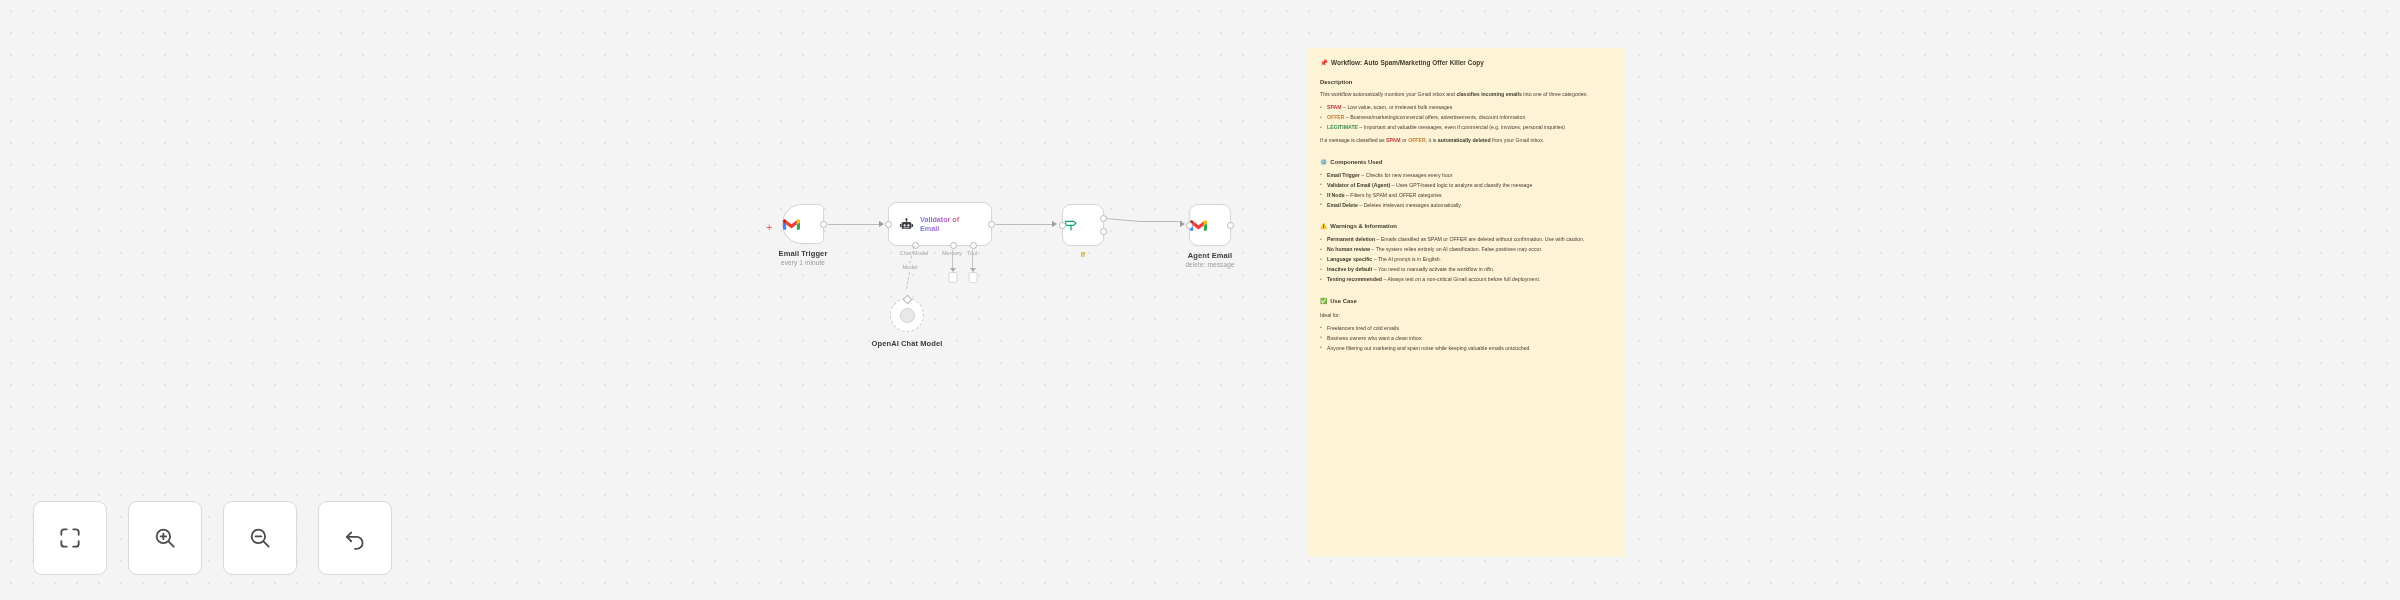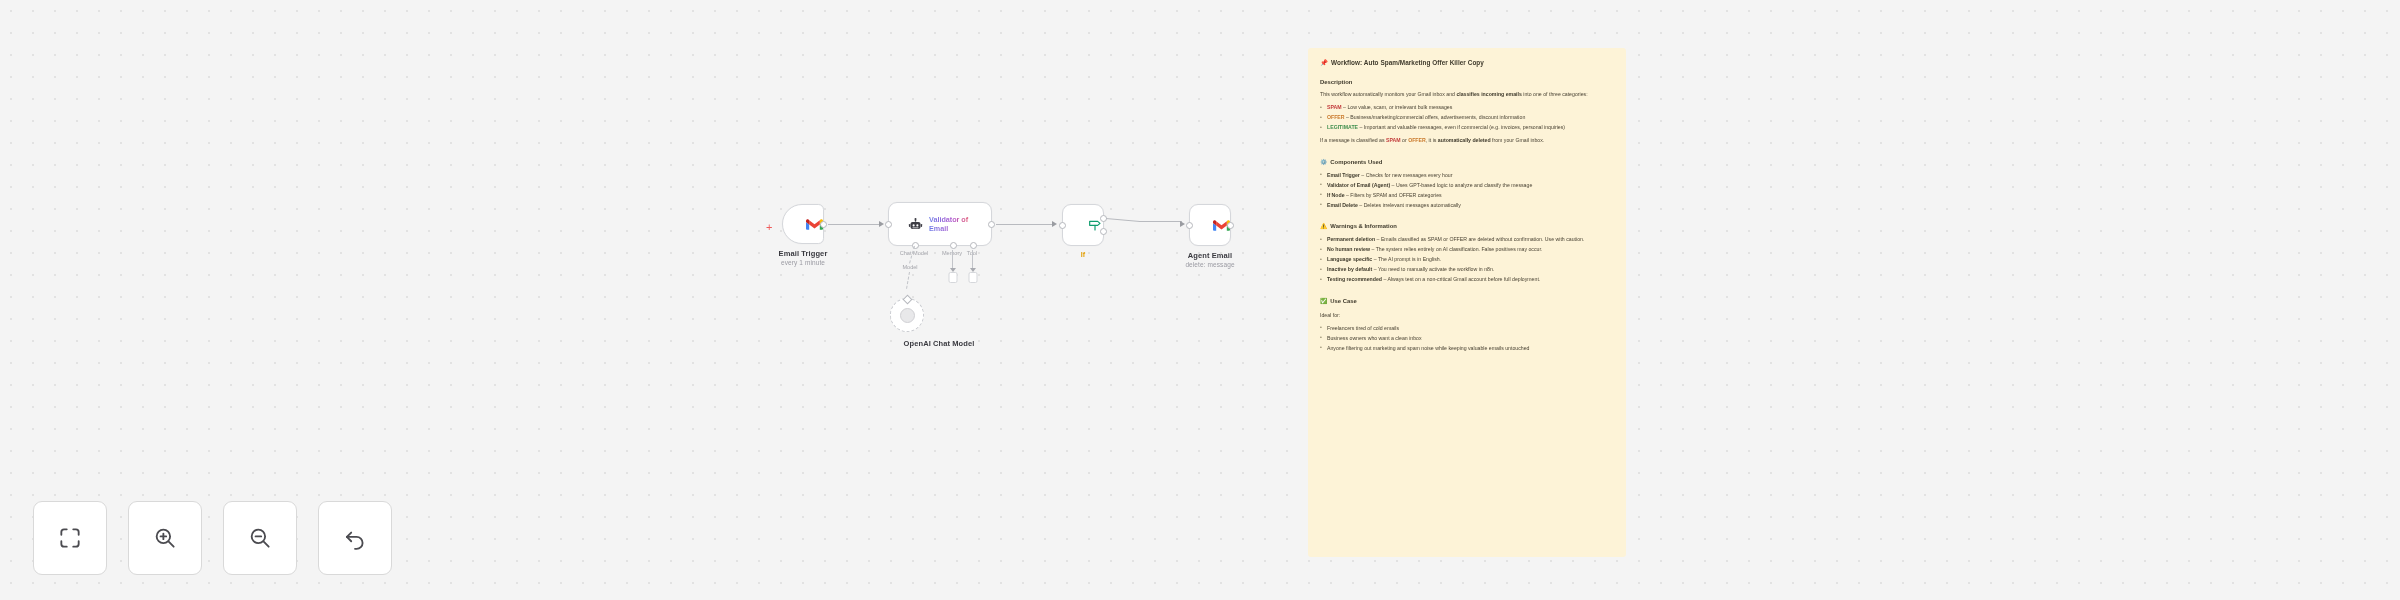"Validator of Email" .node { justify-content: flex-end -> flex-start }
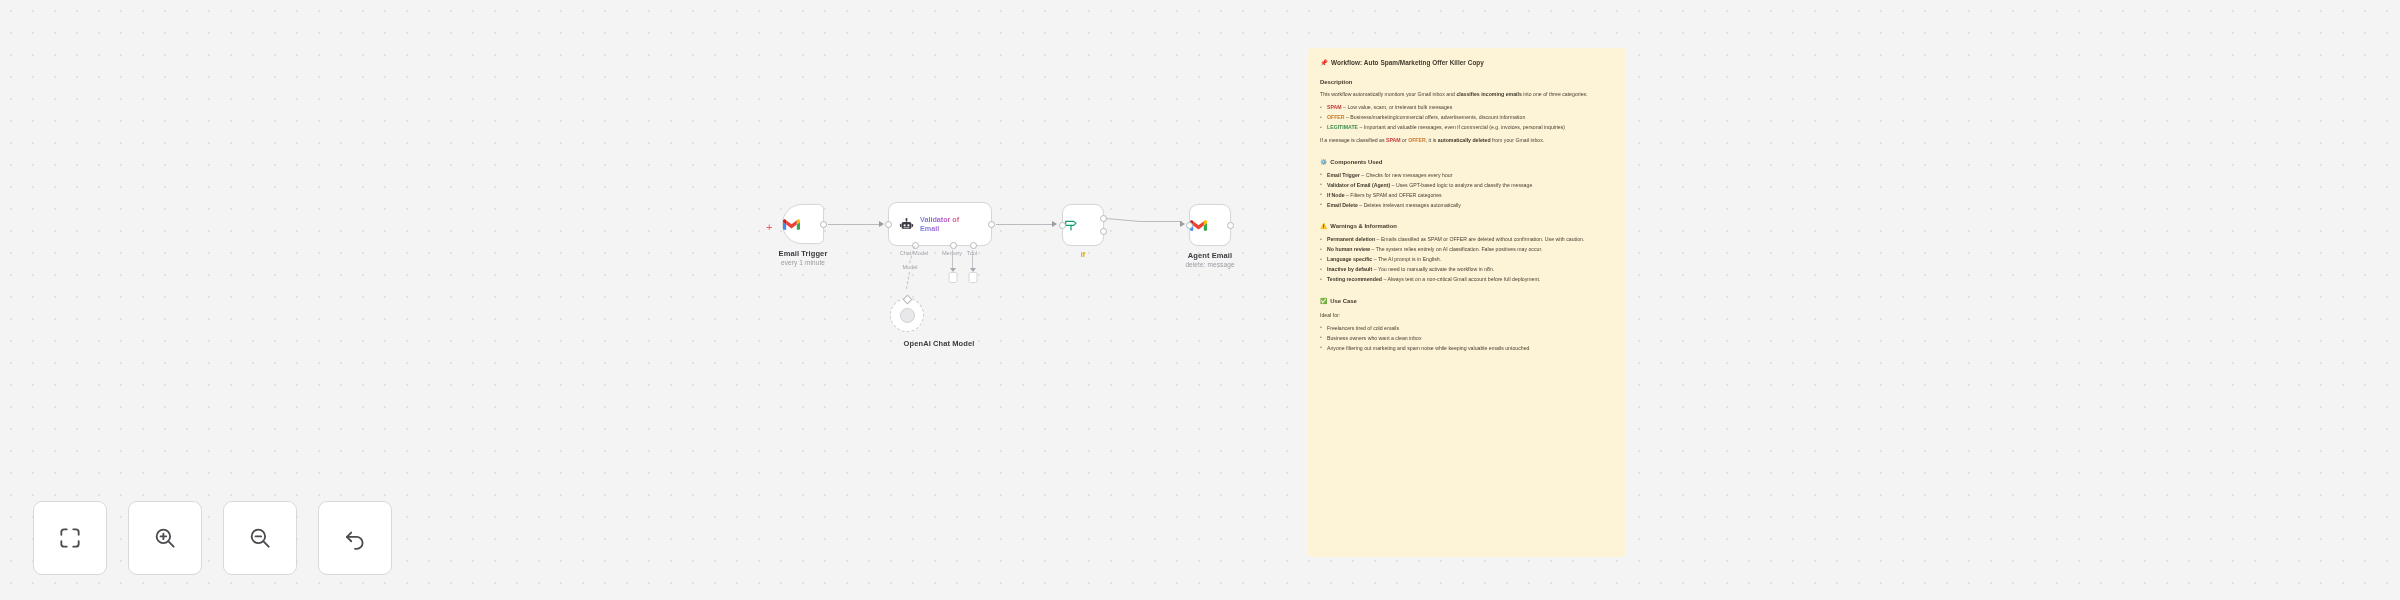"OpenAI Chat Model" span.node-label { margin-left: 32px -> none }
